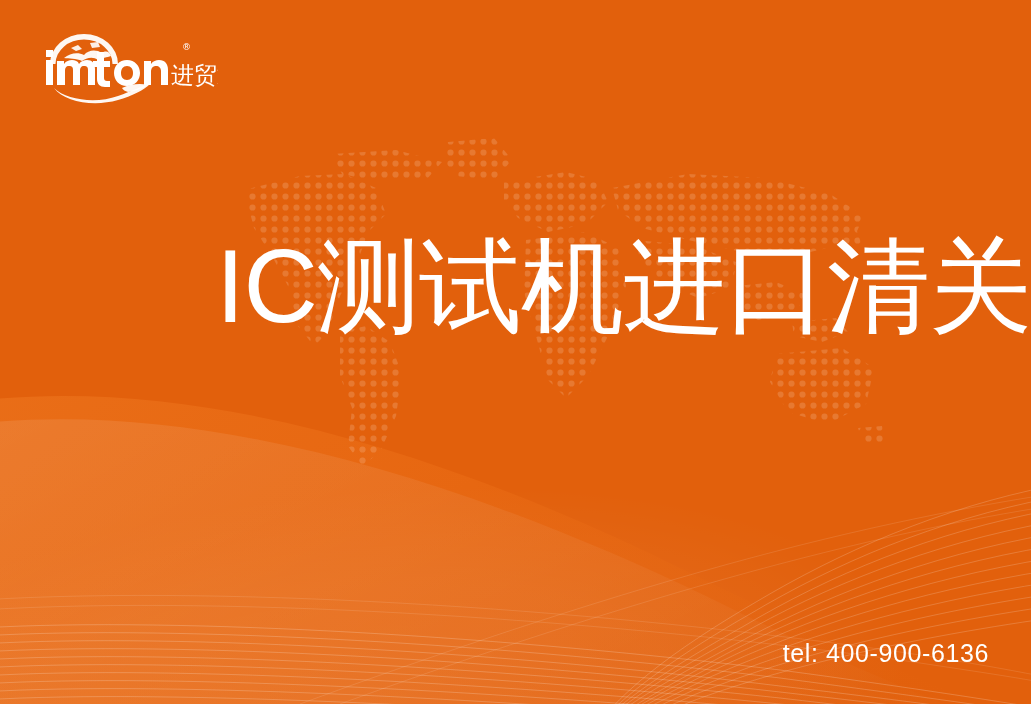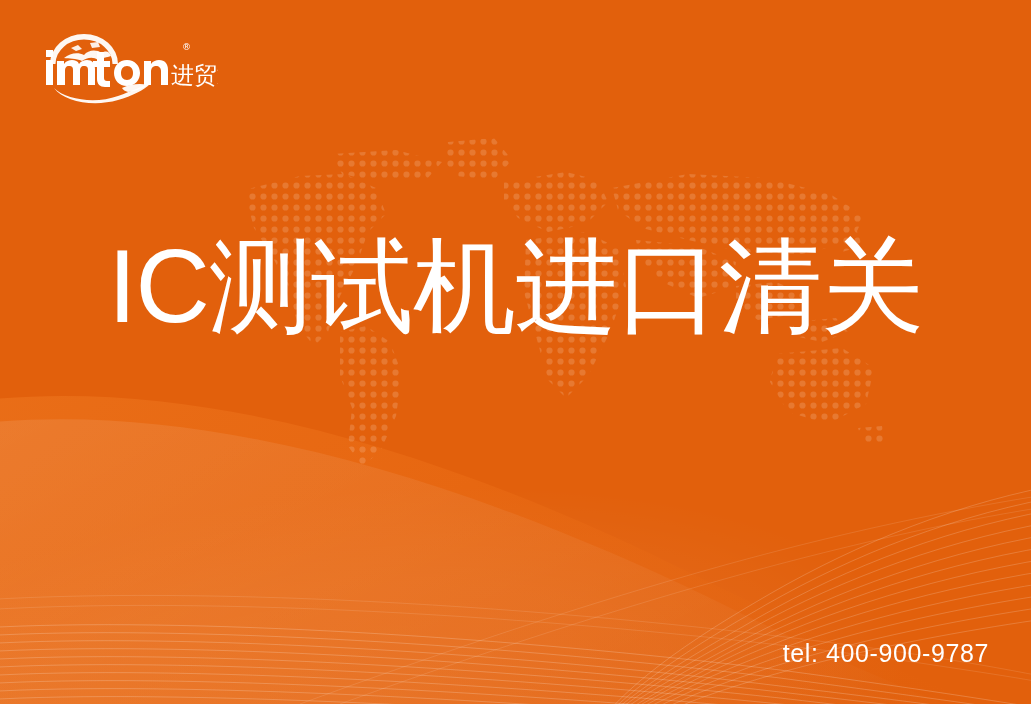"IC测试机进口清关" .headline { text-align: center -> right }
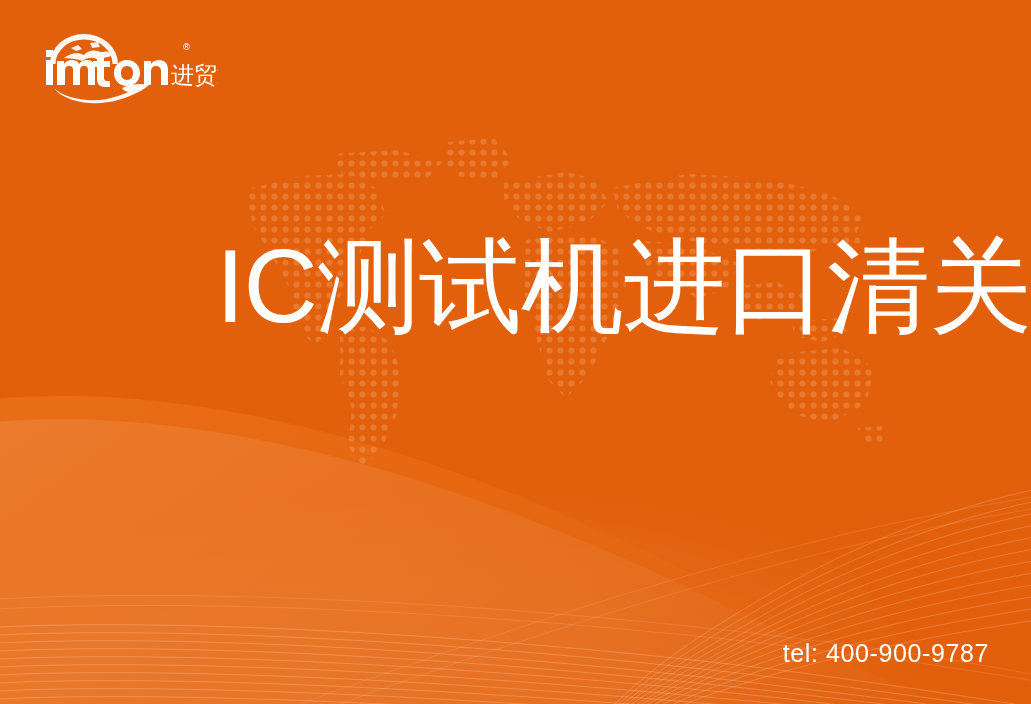"tel: 400-900-9787" div.tel { text: 400-900-9787 -> 400-900-6136 }
